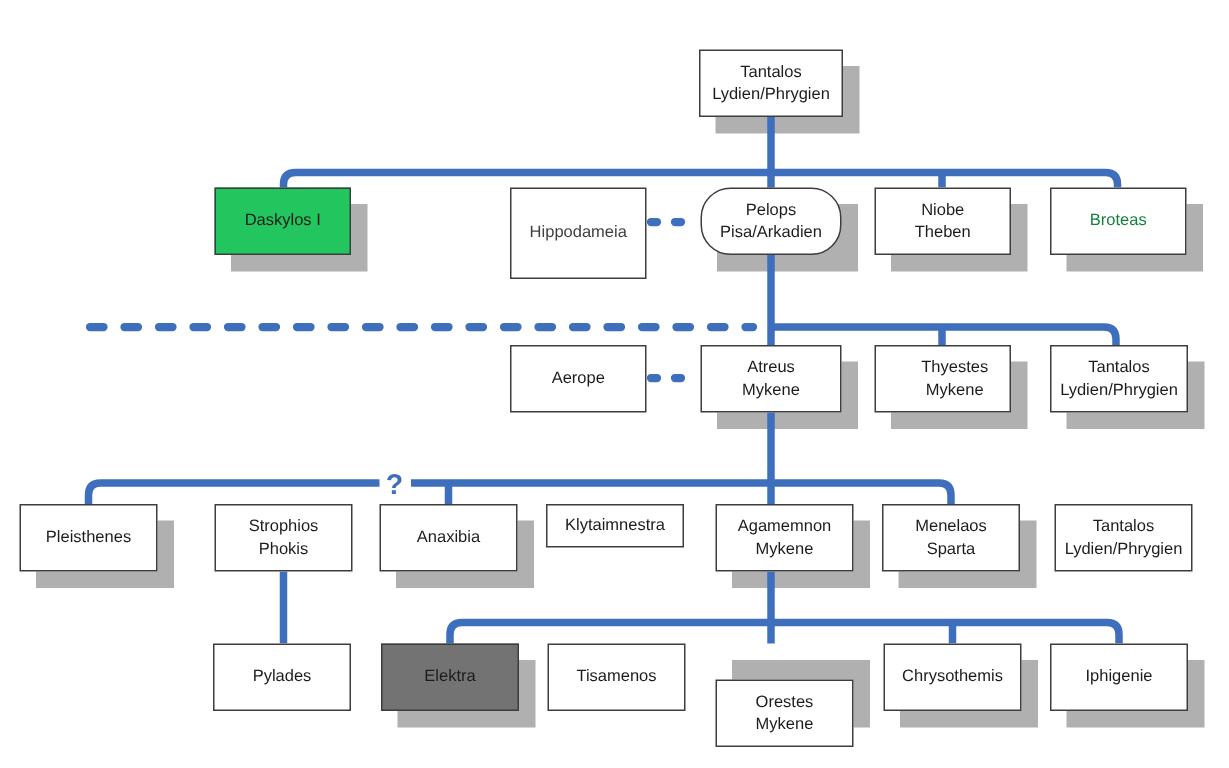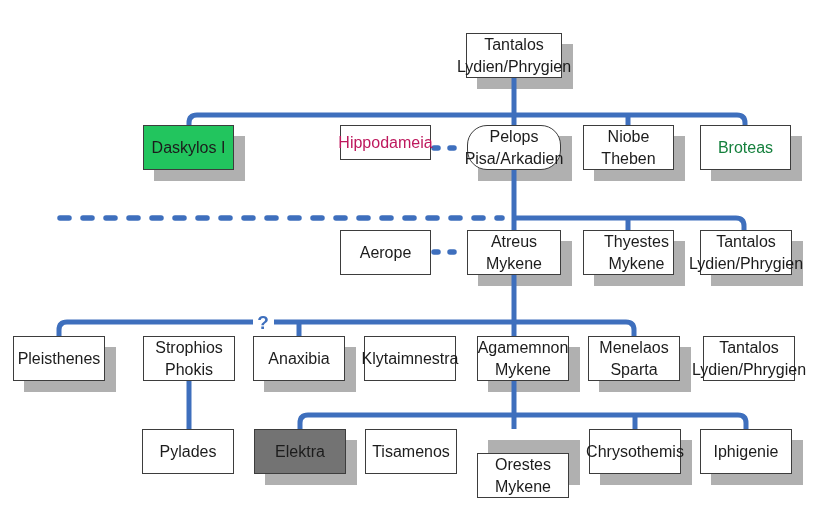"Tantalos" .node { font-size: 16px -> 11px }
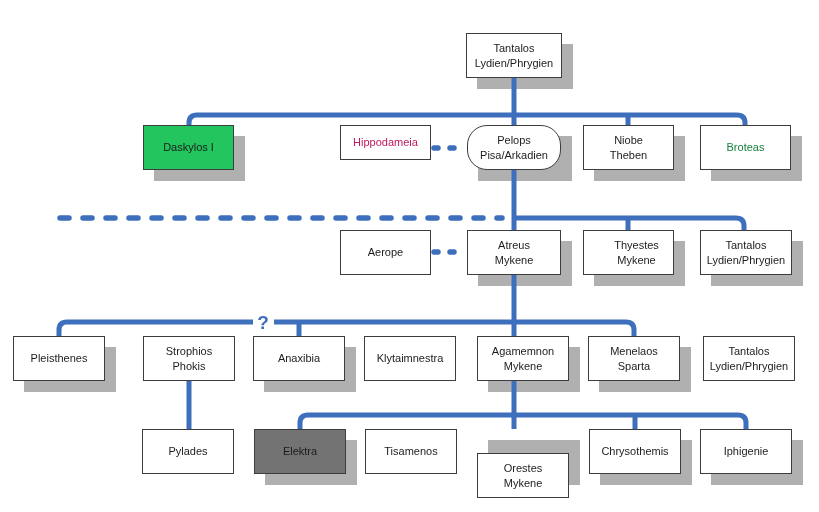"Hippodameia" div.node { color: #be185d -> #404040; height: 35px -> 61px }
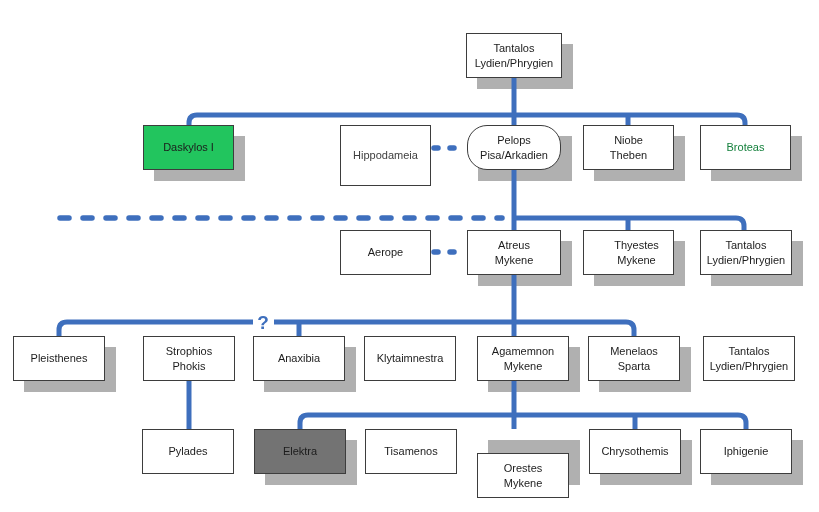"Klytaimnestra" div.node { height: 45px -> 29px }
